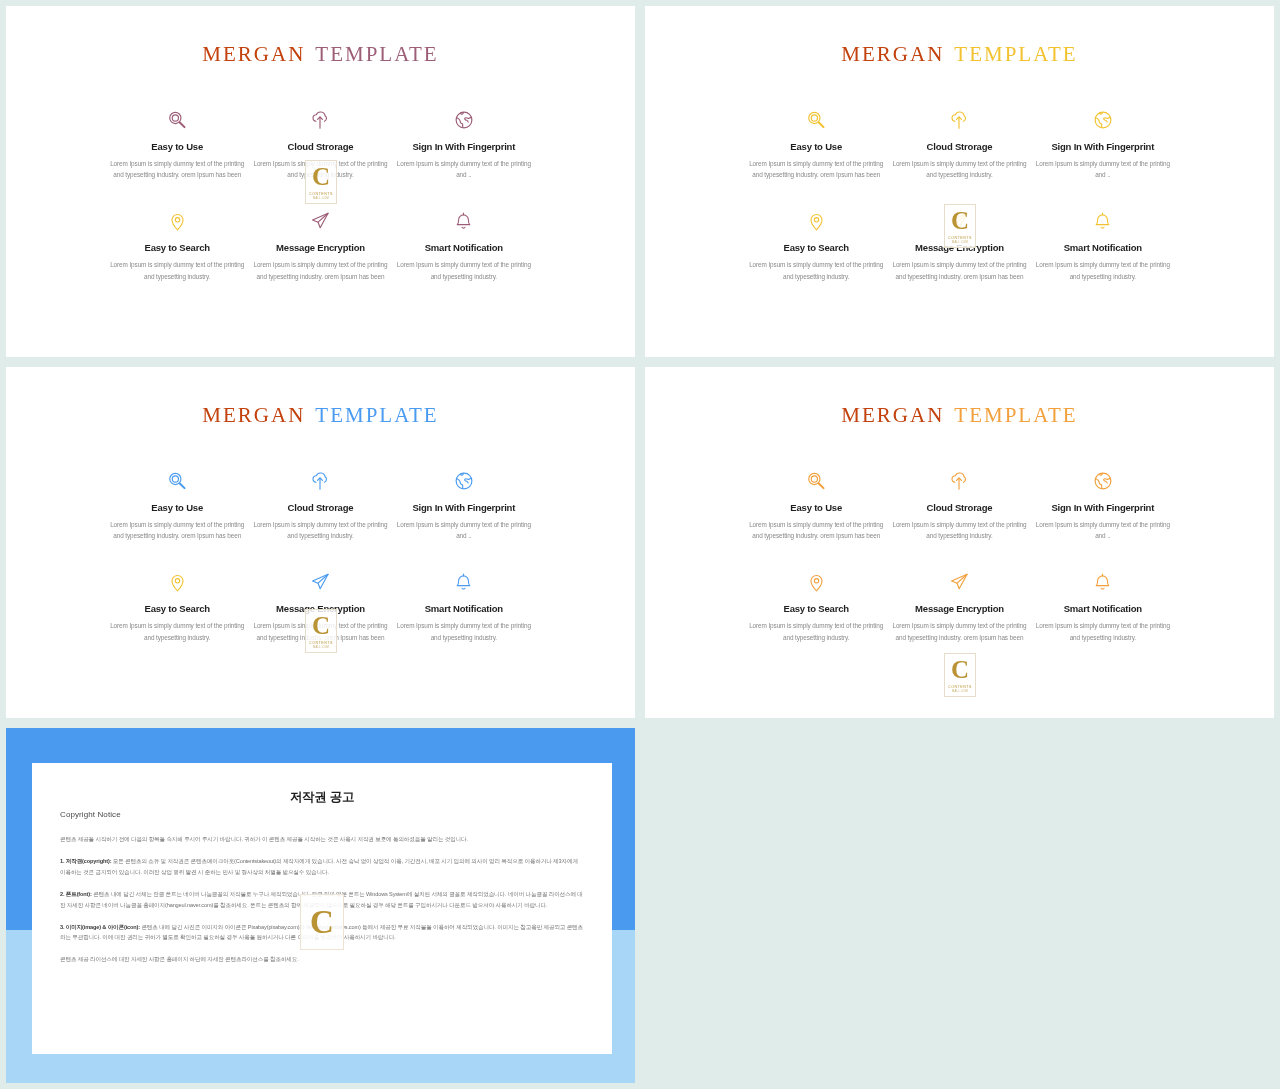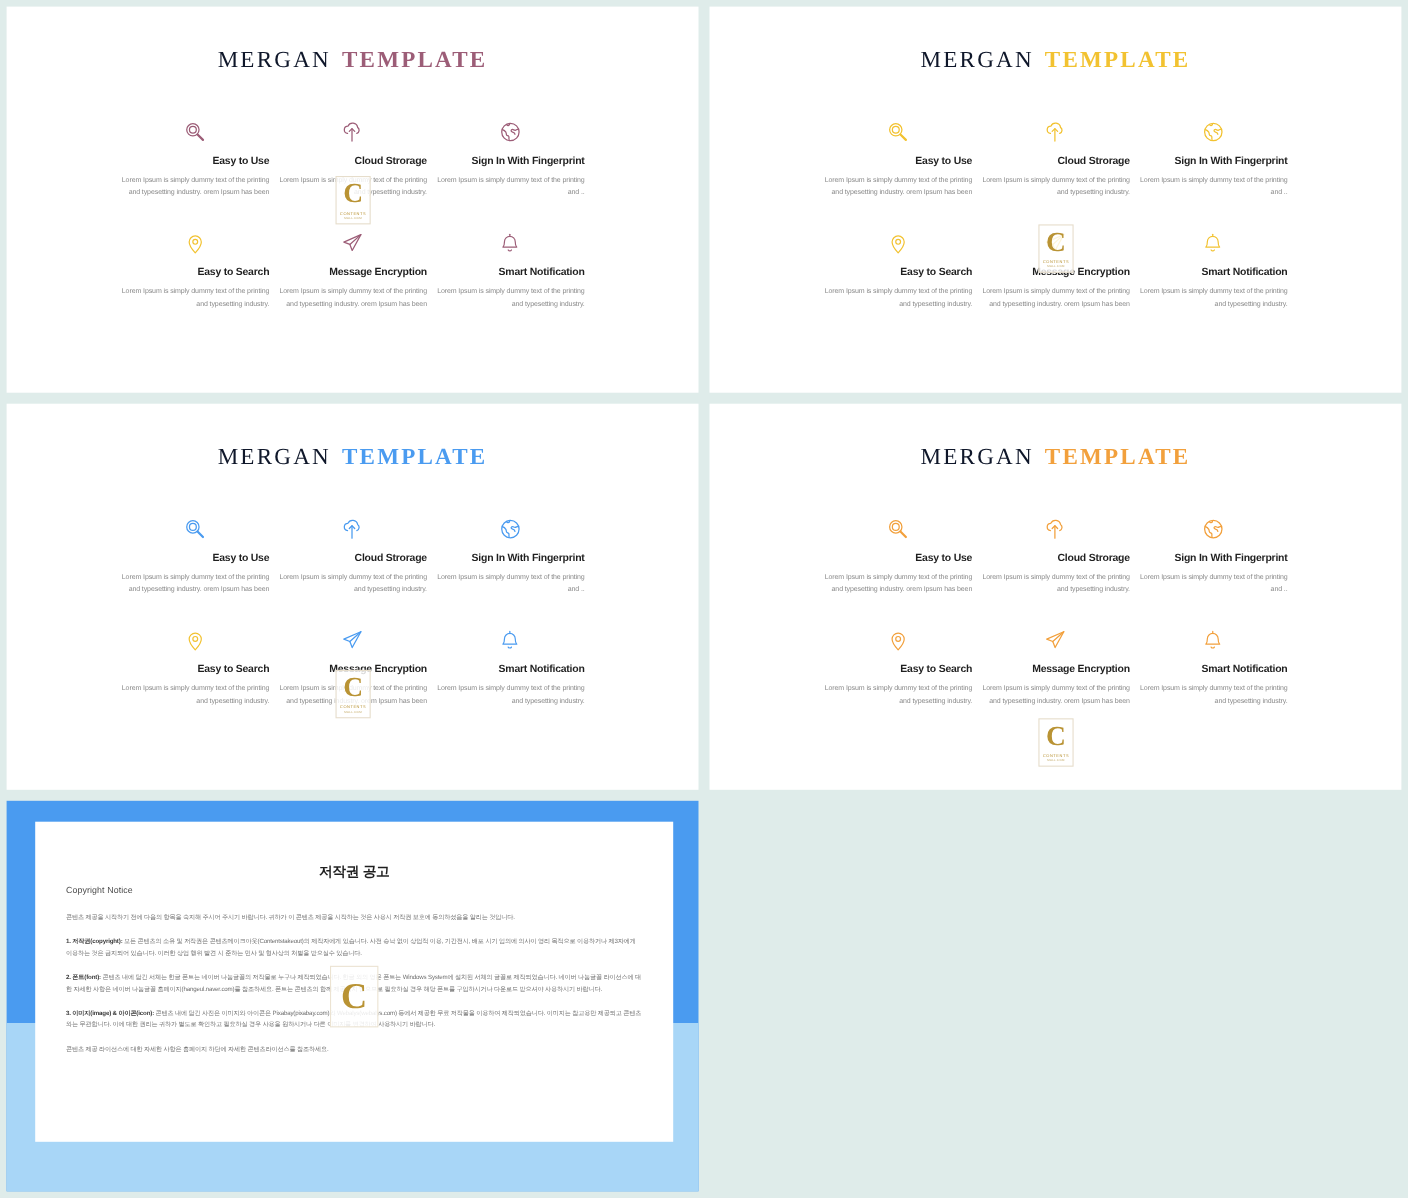"MERGAN" .slide-title .t-brand { color: #0f172a -> #c2410c }
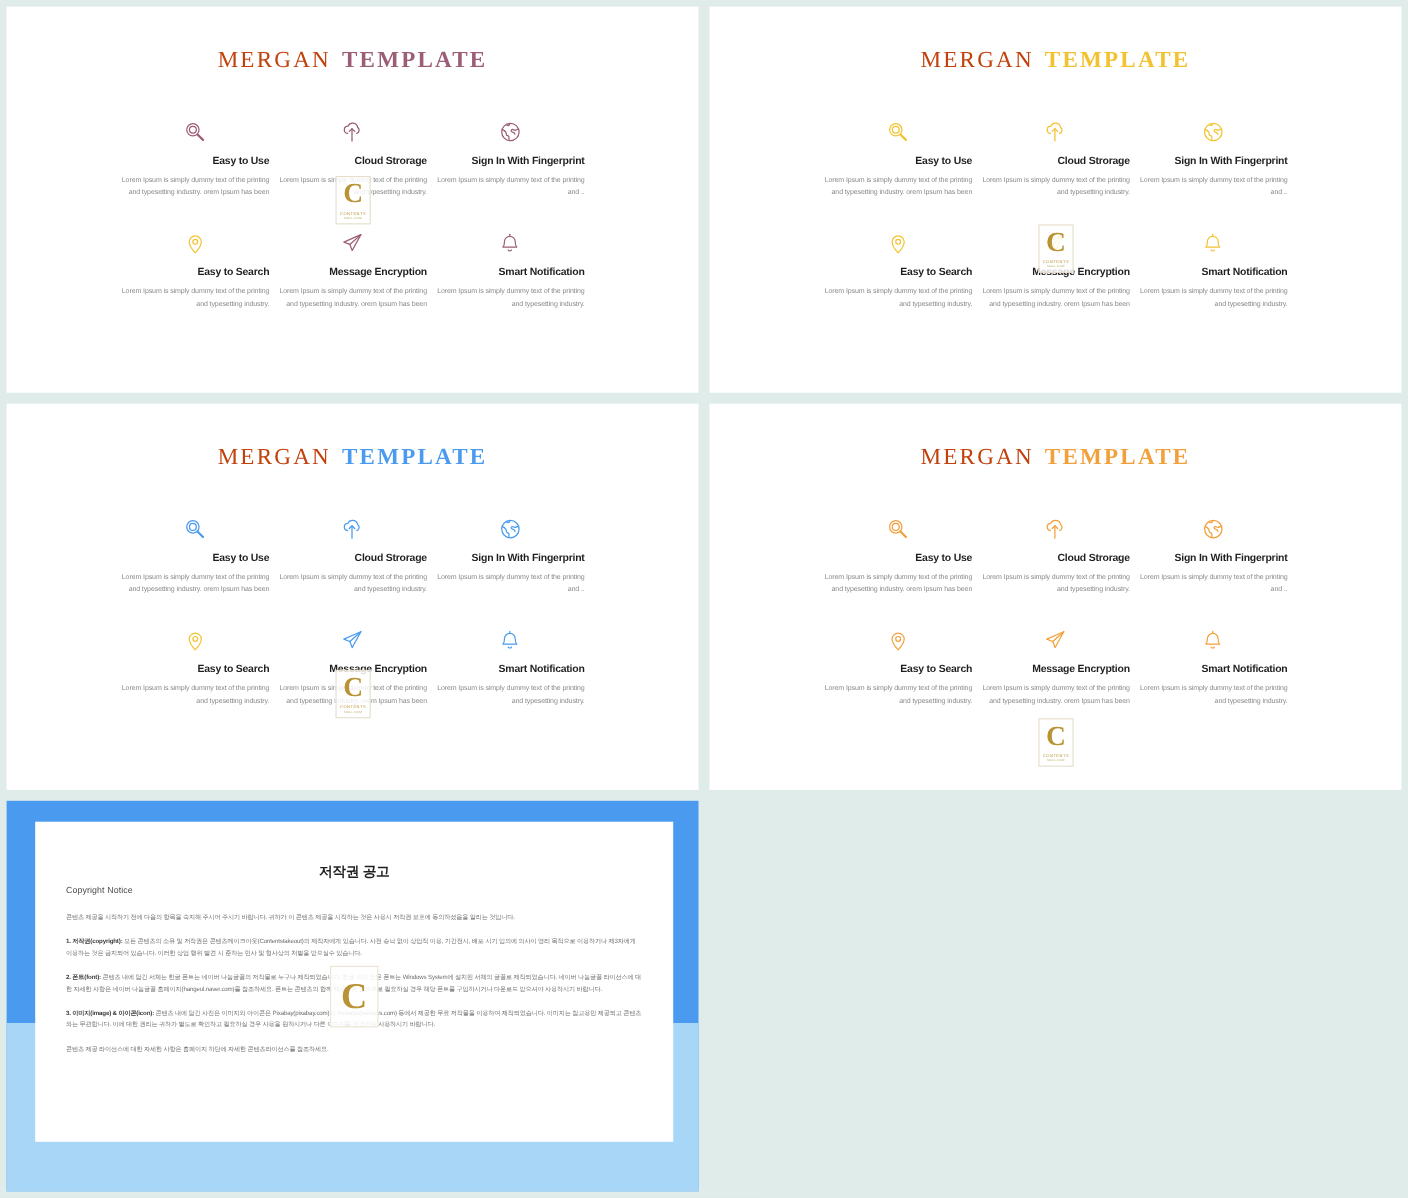"TEMPLATE" .slide-title .t-accent { font-weight: bold -> none }
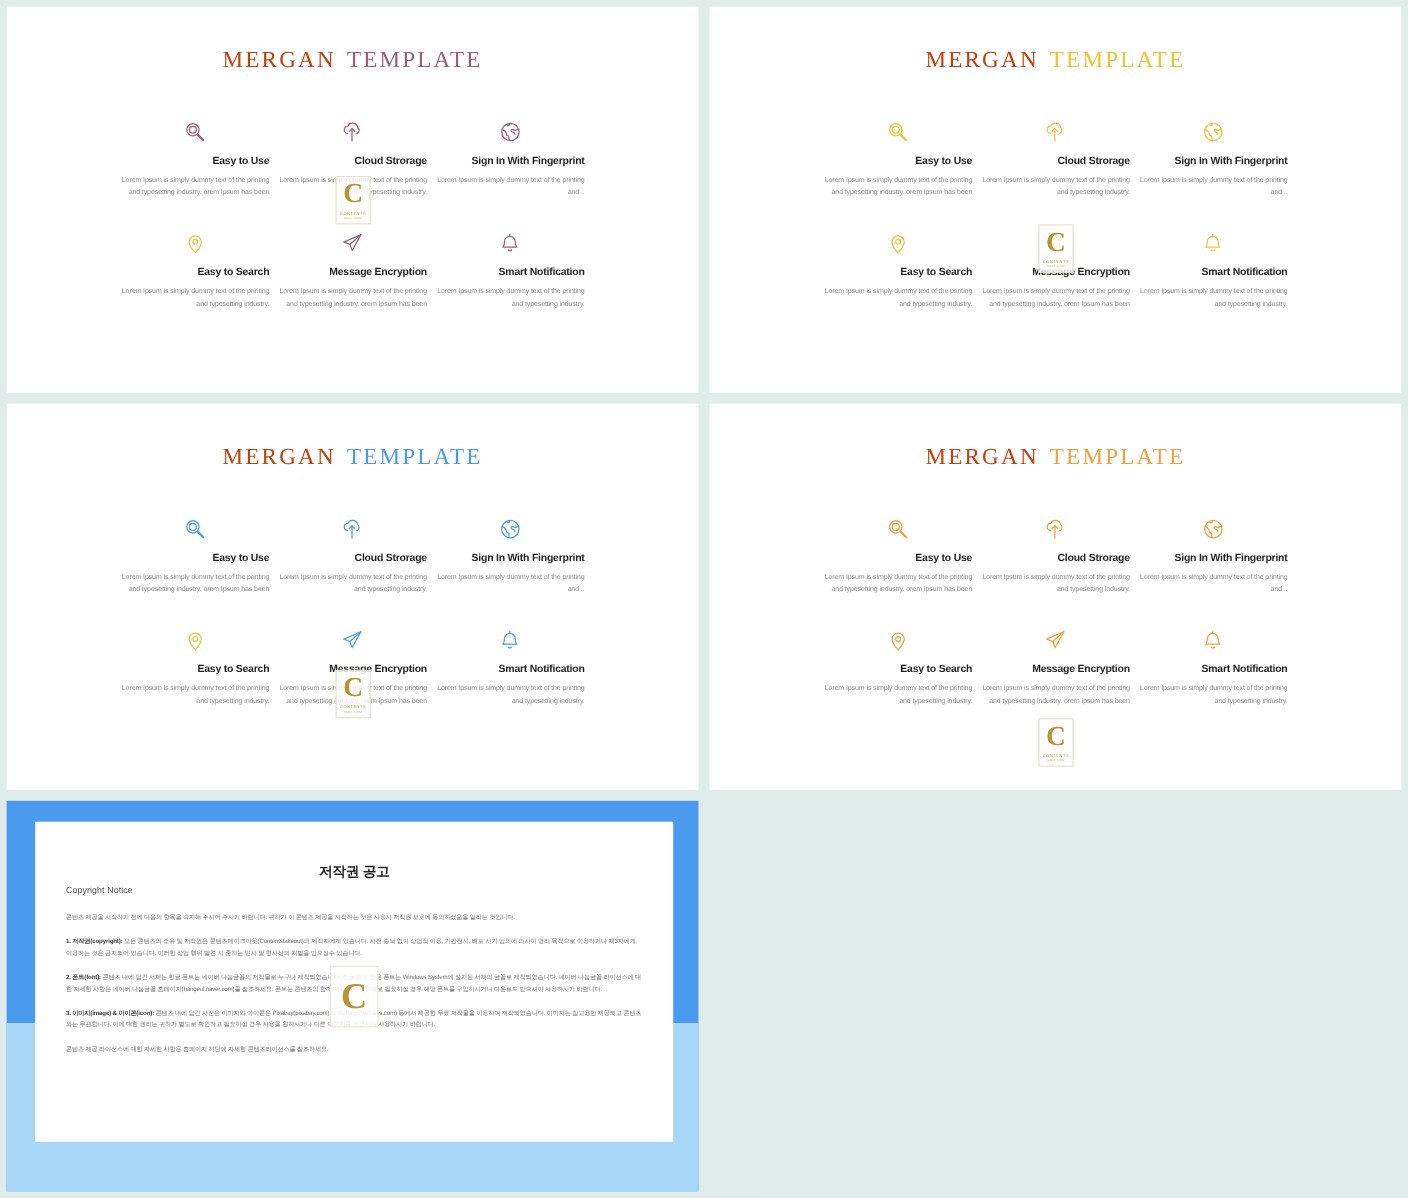"Easy to Use" .feature { text-align: right -> center }
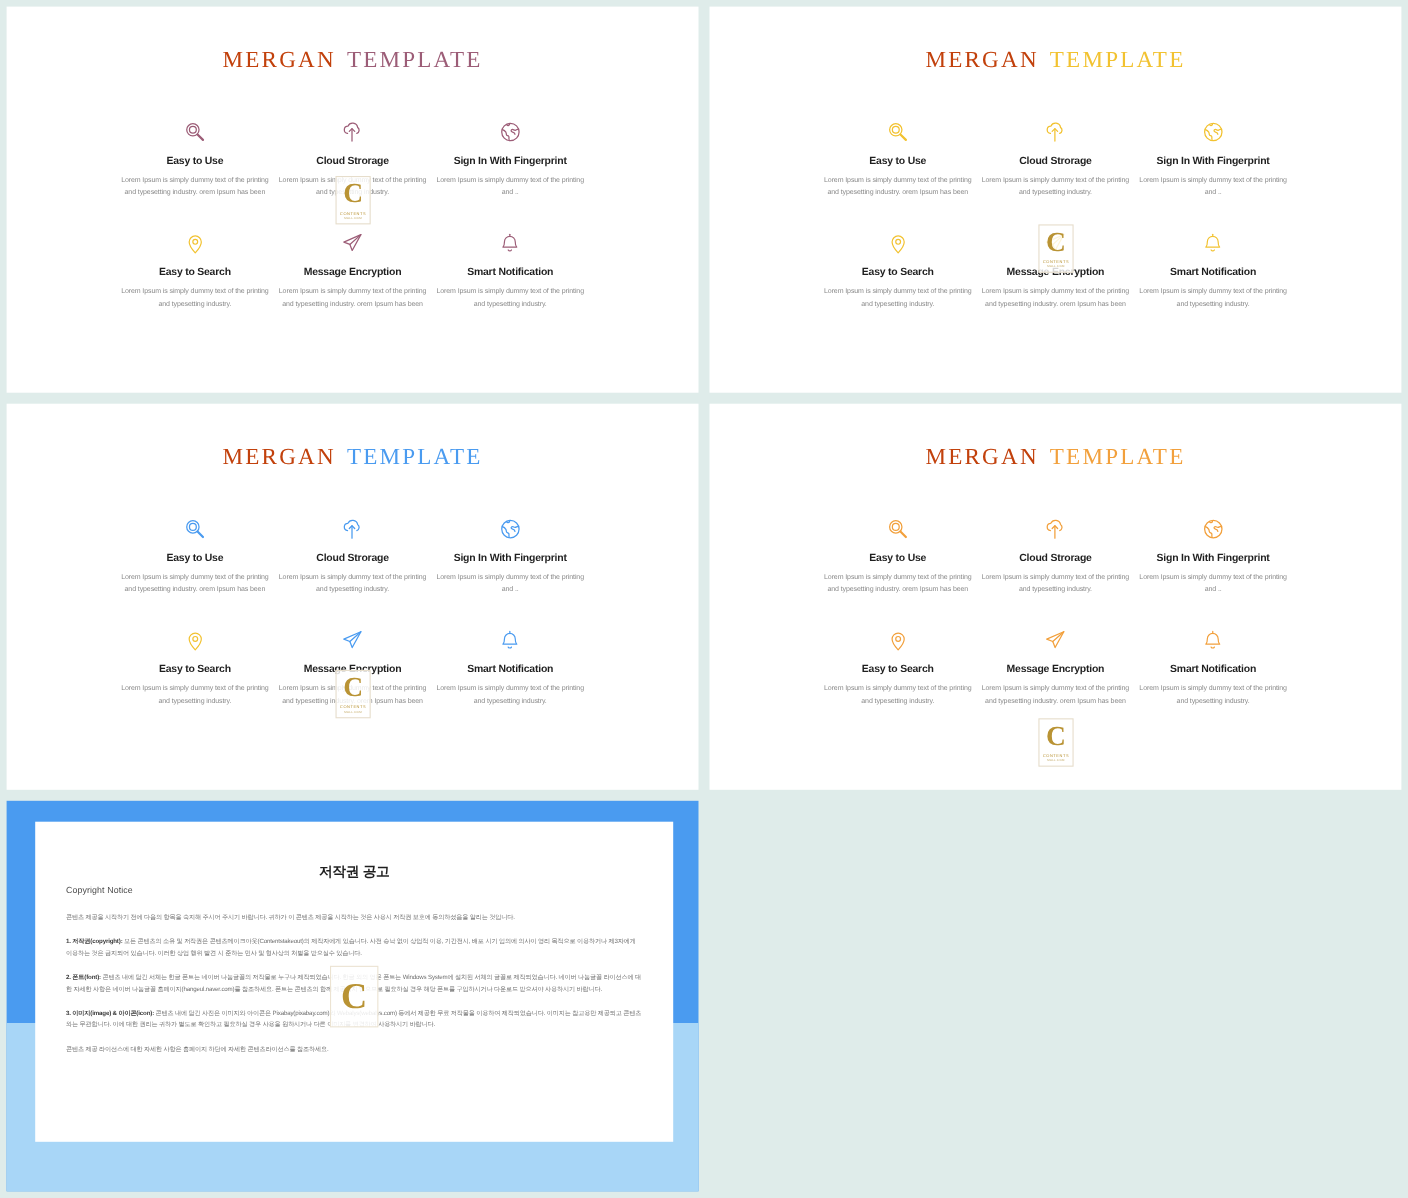"저작권 공고" .copy-sheet { padding: 37px 28px 0 28px -> 26px 28px 0 28px; top: 19px -> 35px }
